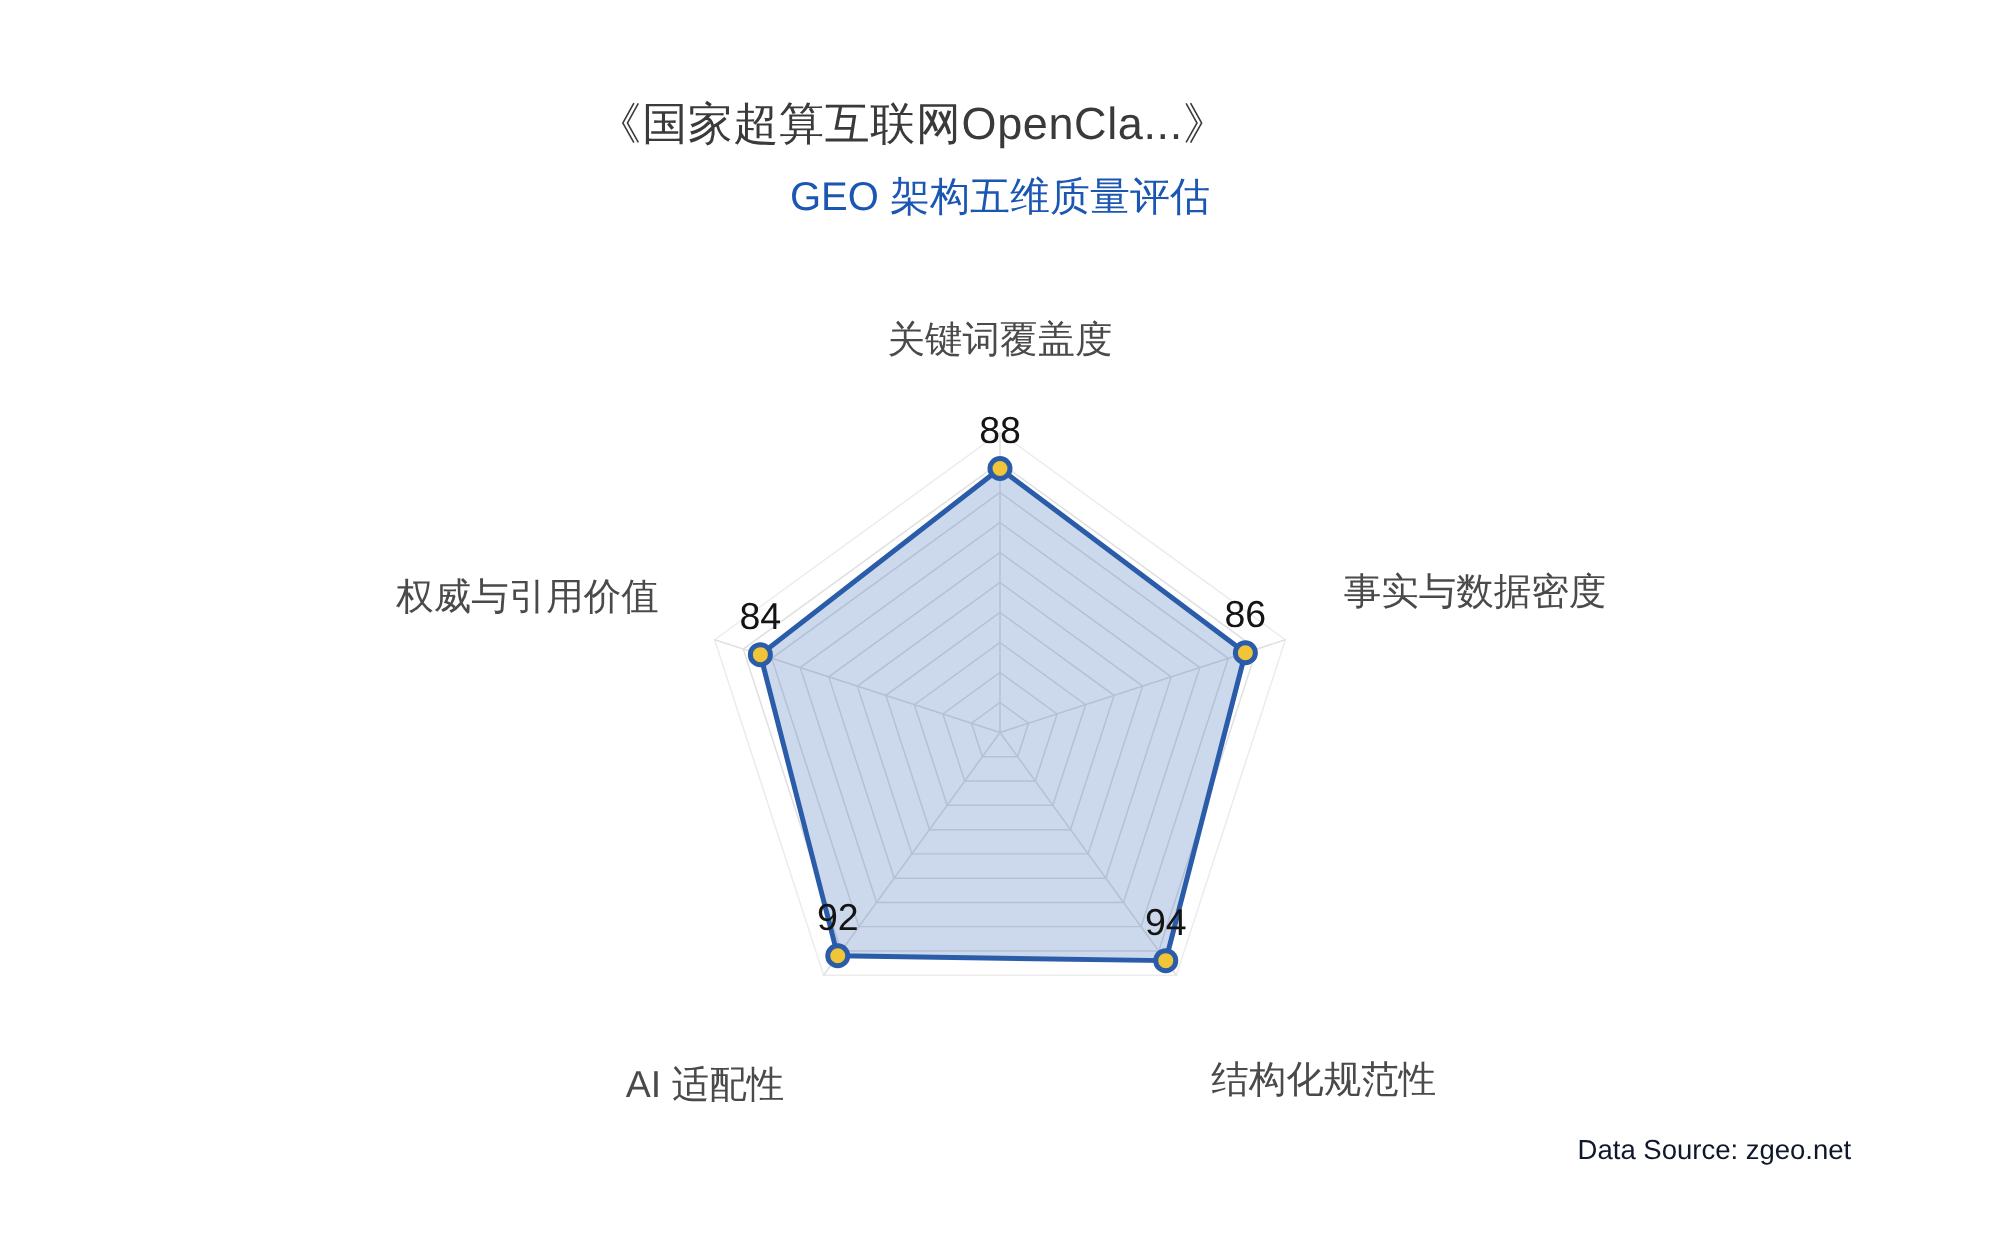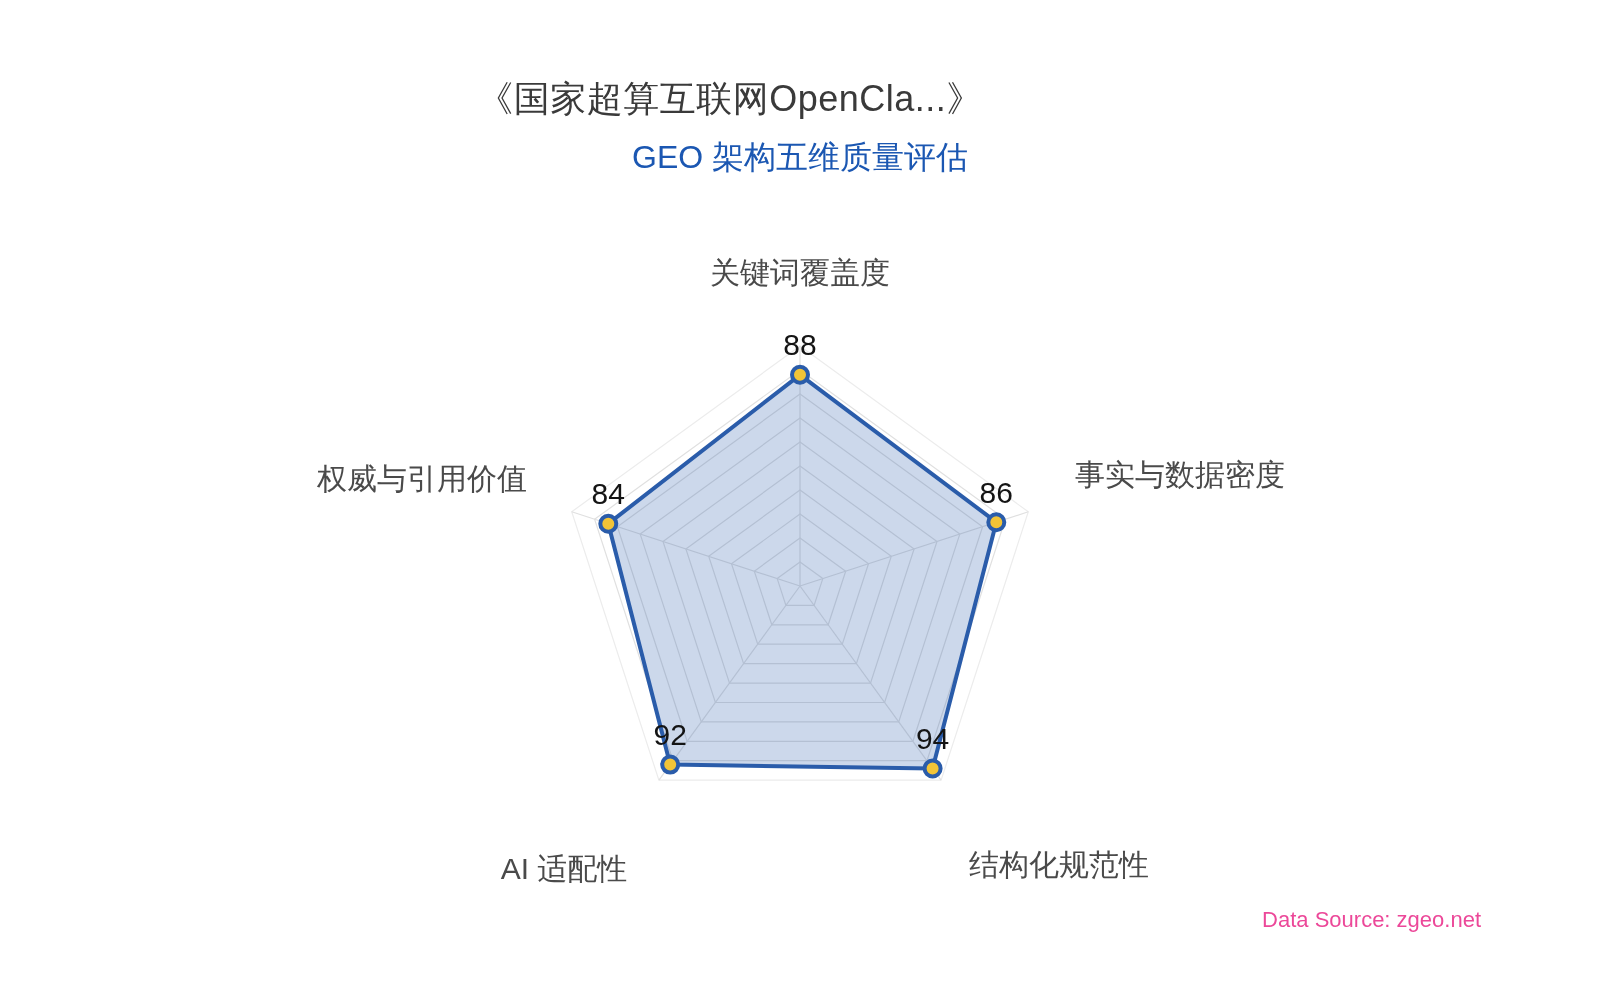"Data Source: zgeo.net" div.data-source { color: #ec4899 -> #0f172a }
